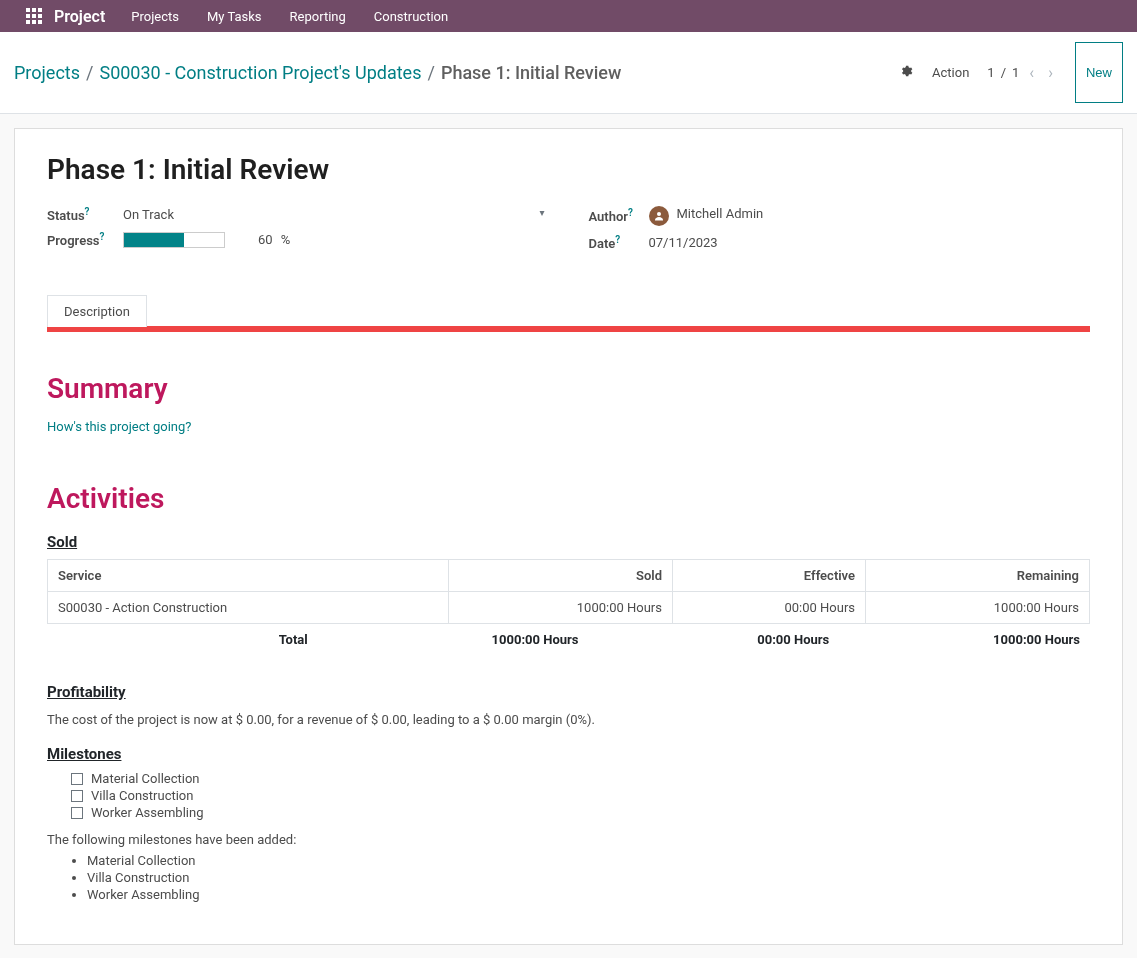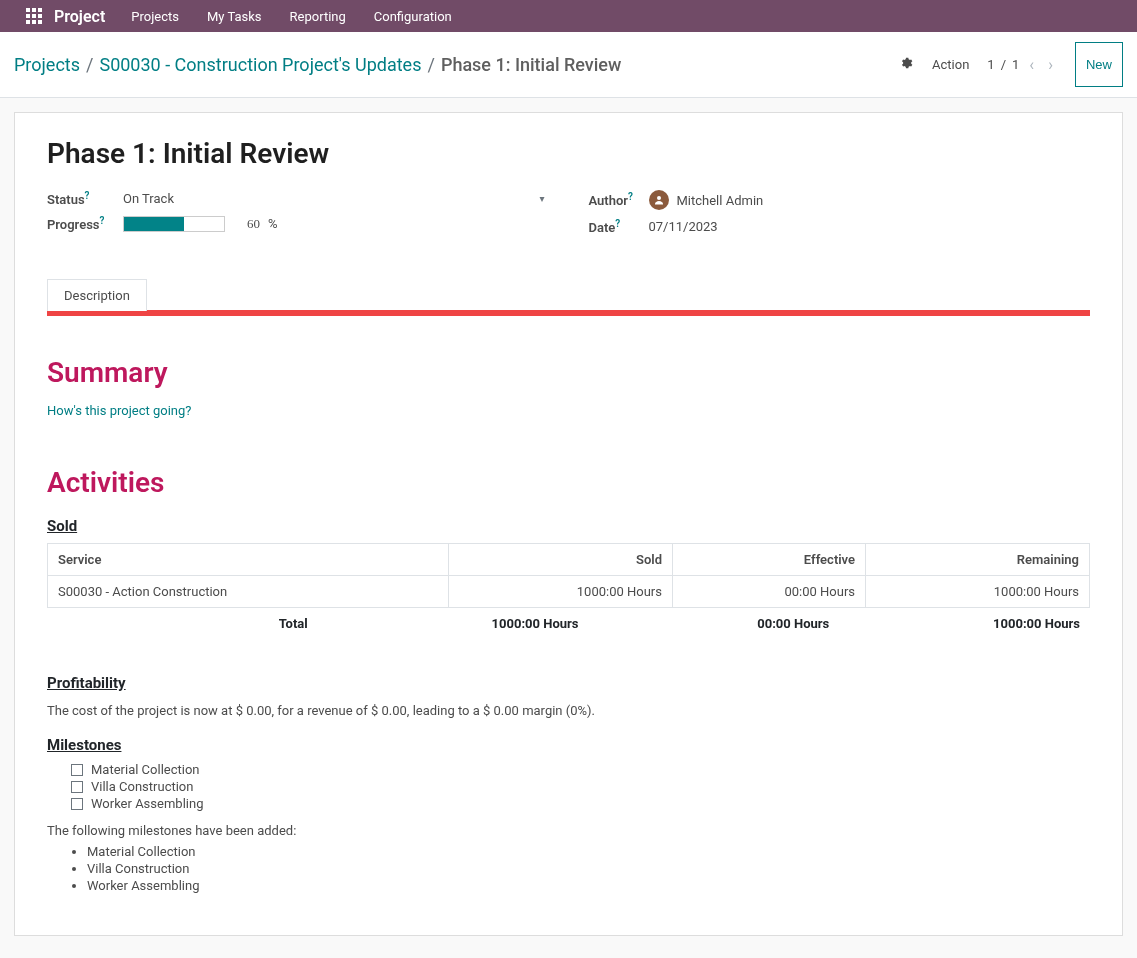"Configuration" a.navlink { text: Configuration -> Construction }
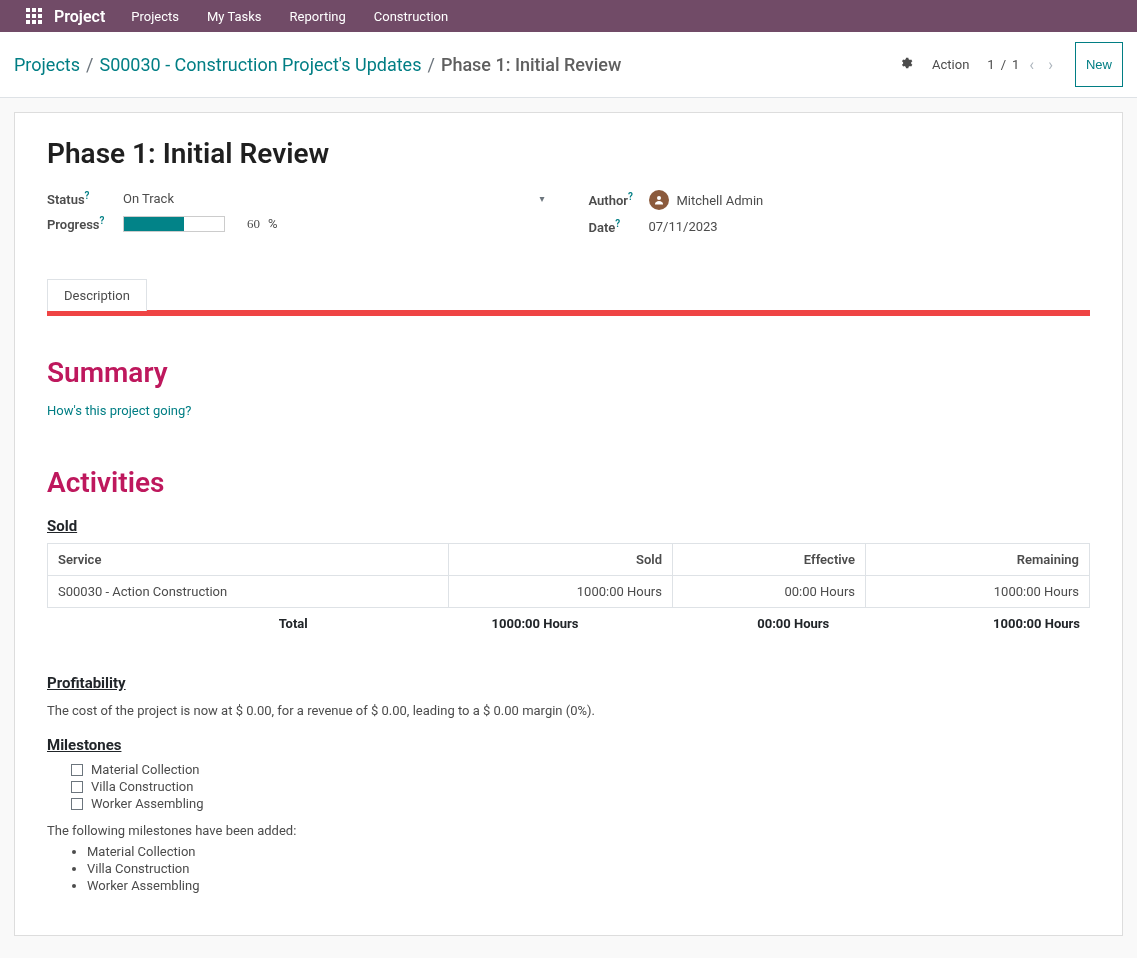"New" .new-btn { padding: 14px 10px -> 22px 10px }
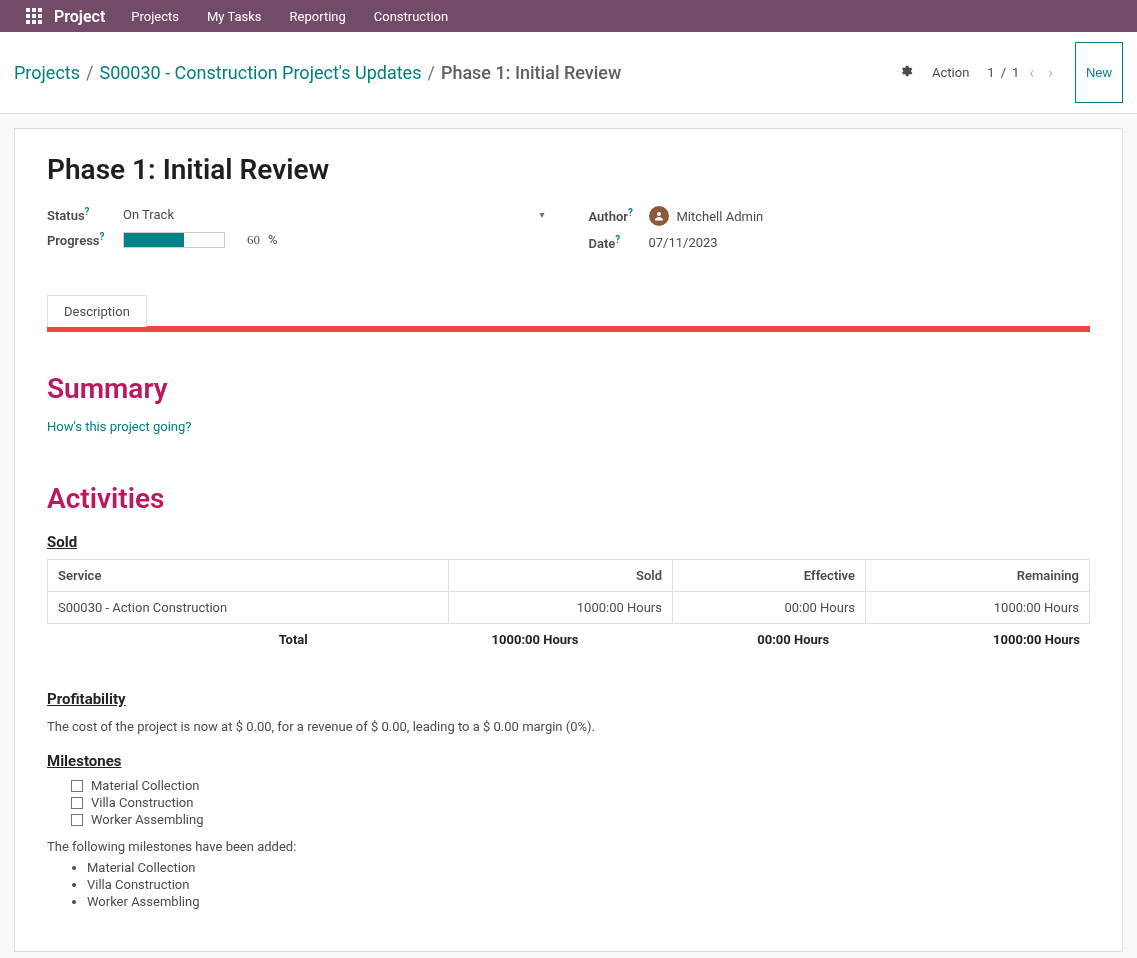"On Track" .field-val { align-items: center -> none }
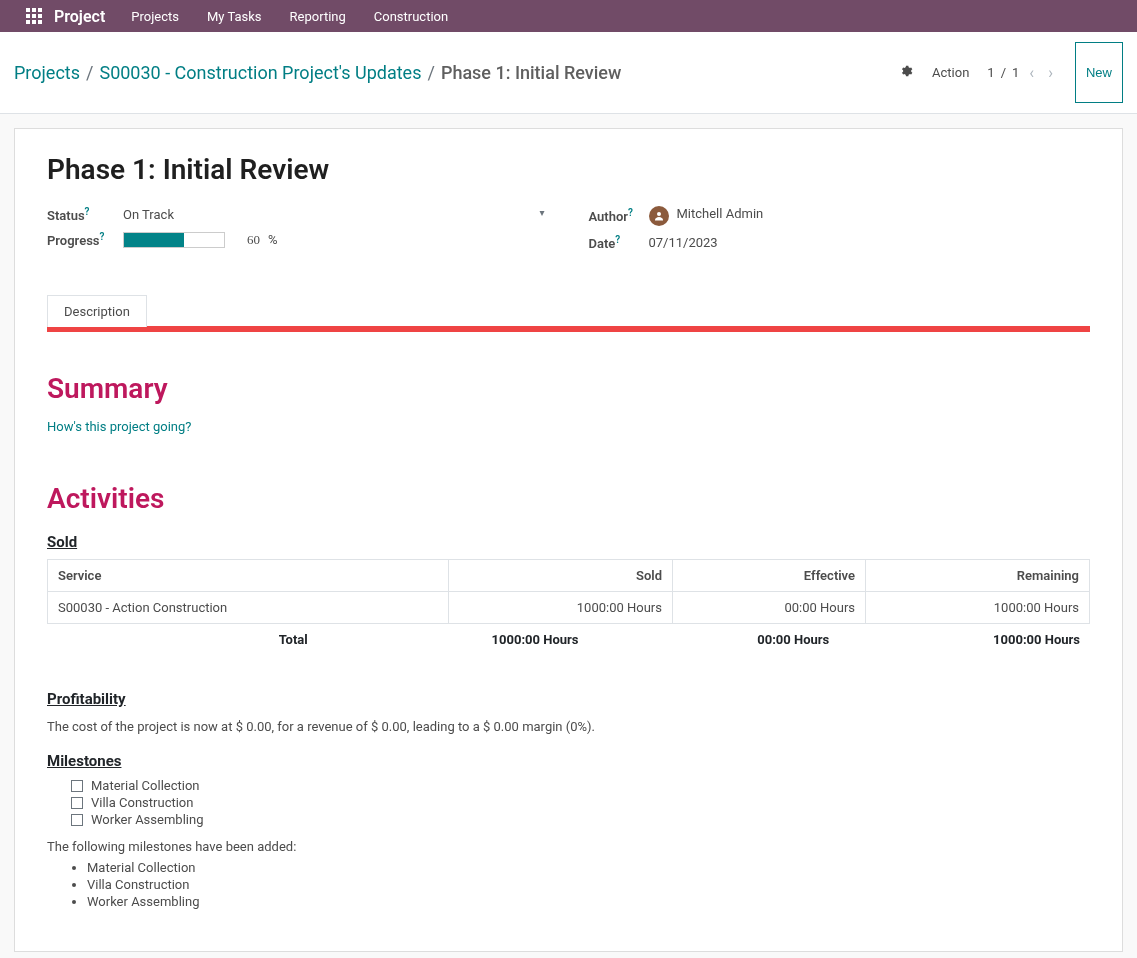"60" .progress-num { font-family: Liberation Serif, serif -> none; margin-left: 14px -> 25px }
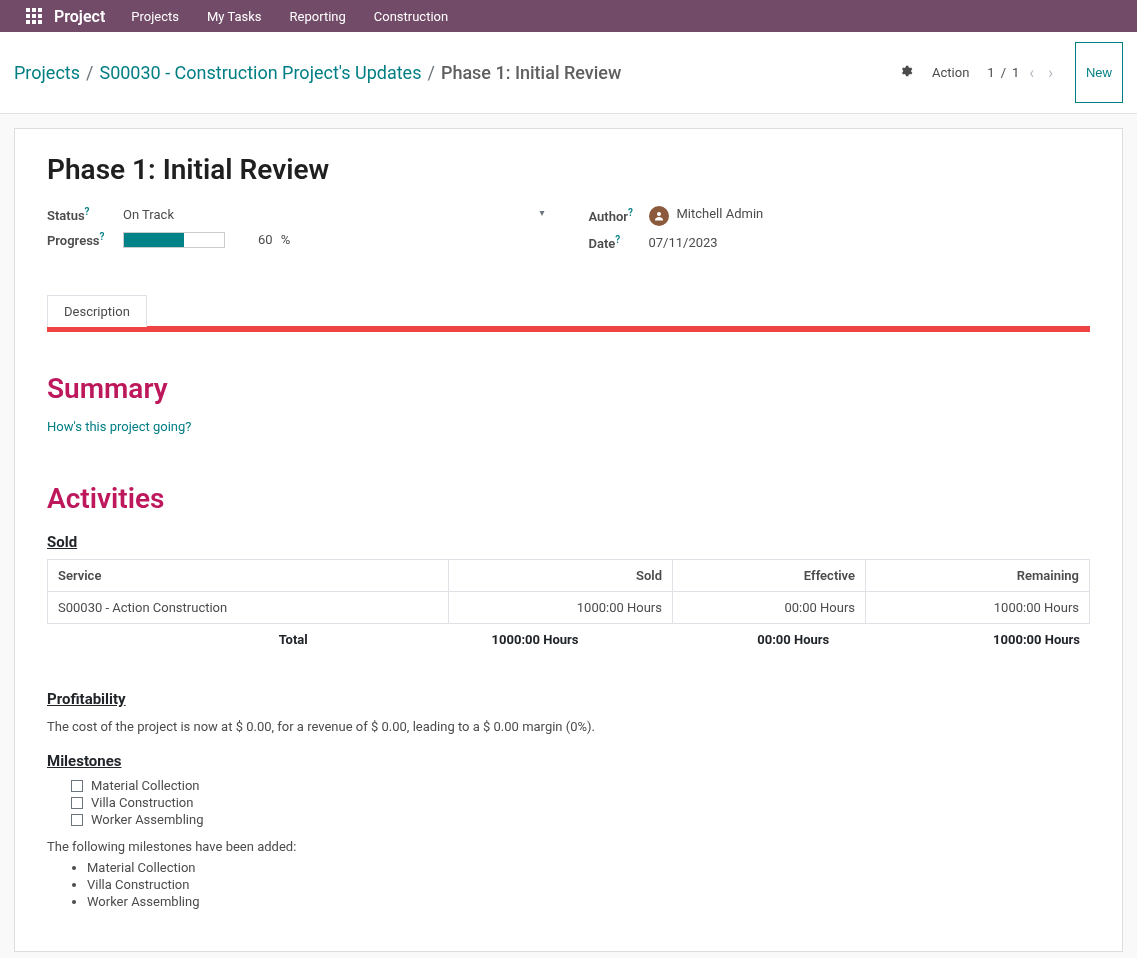"Profitability" h3 { margin-top: 35px -> 28px }
